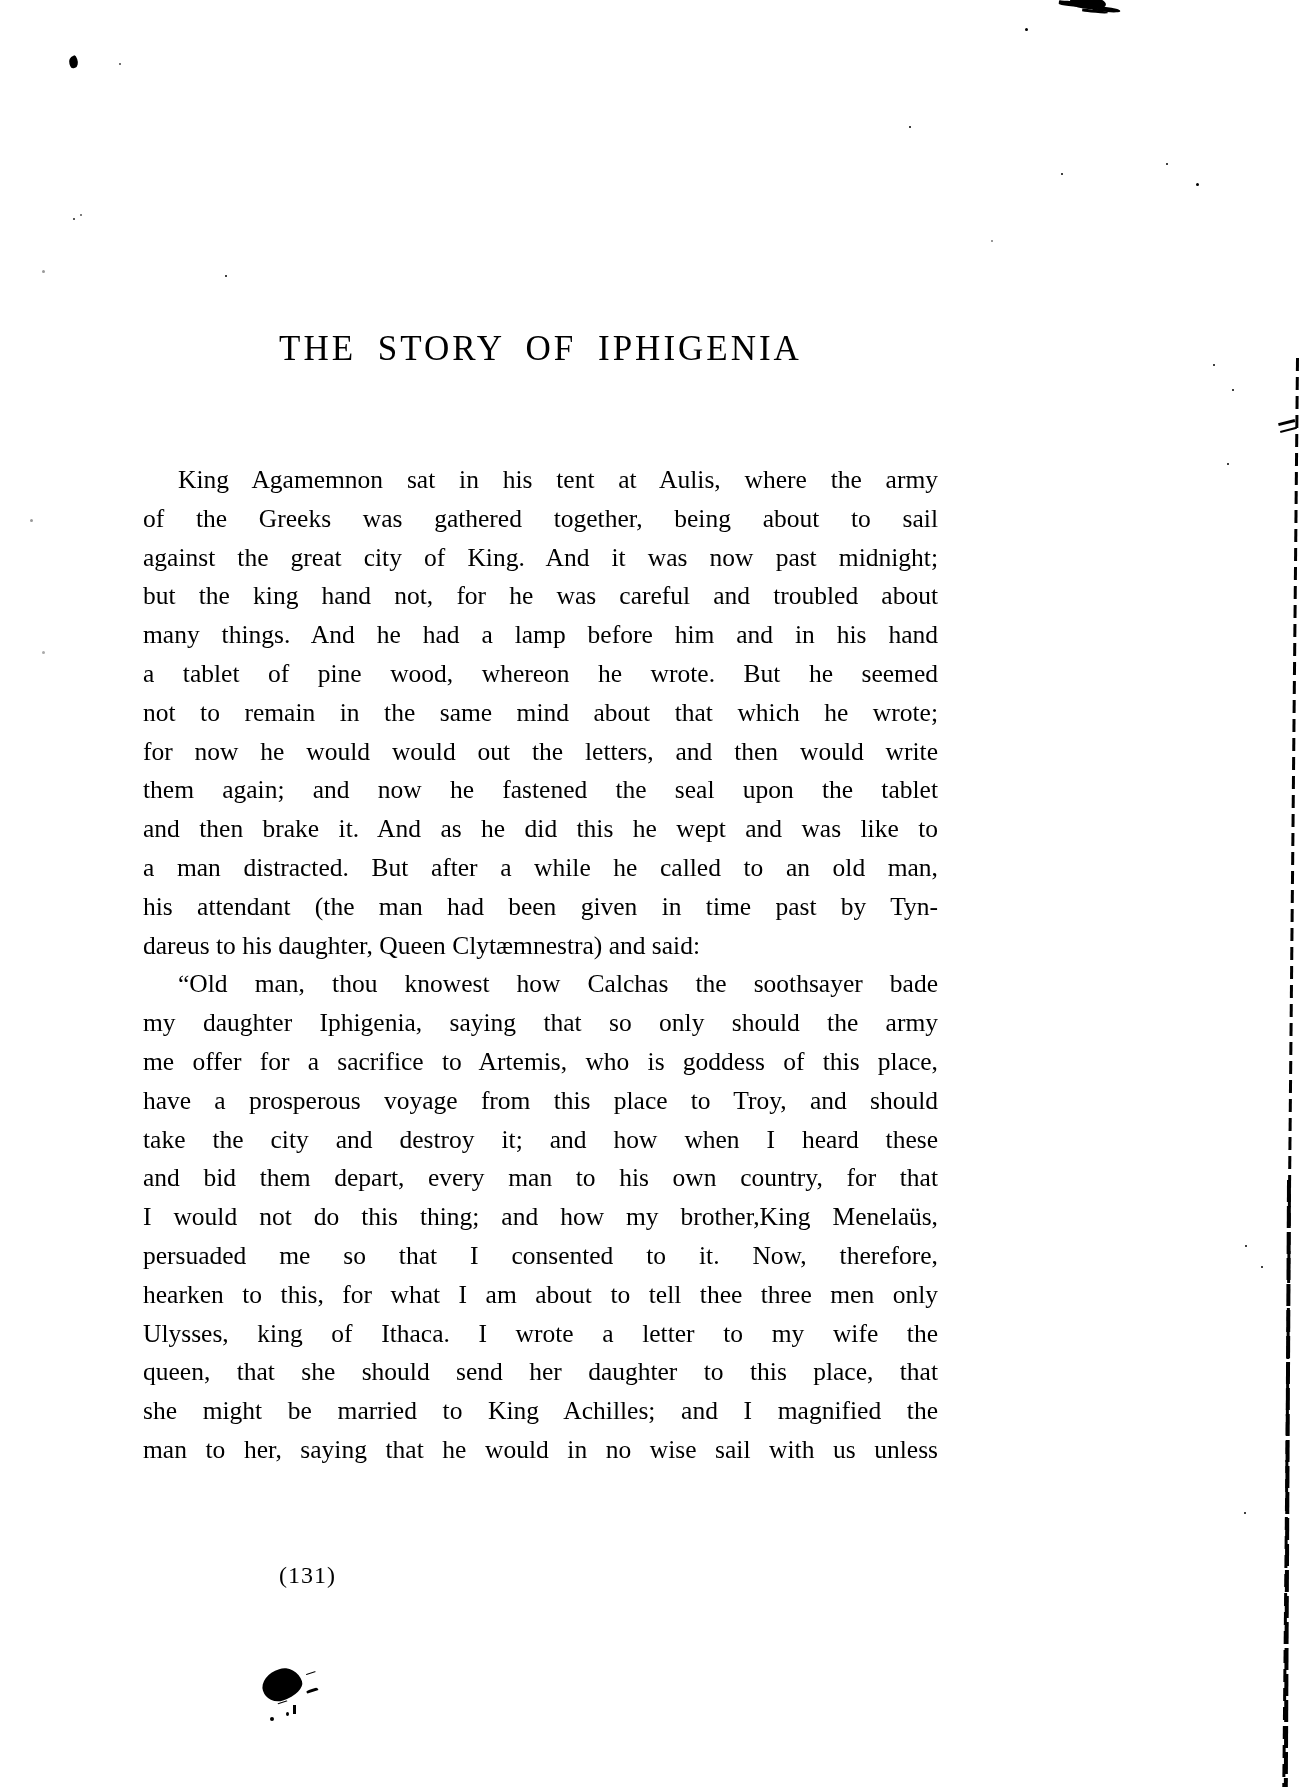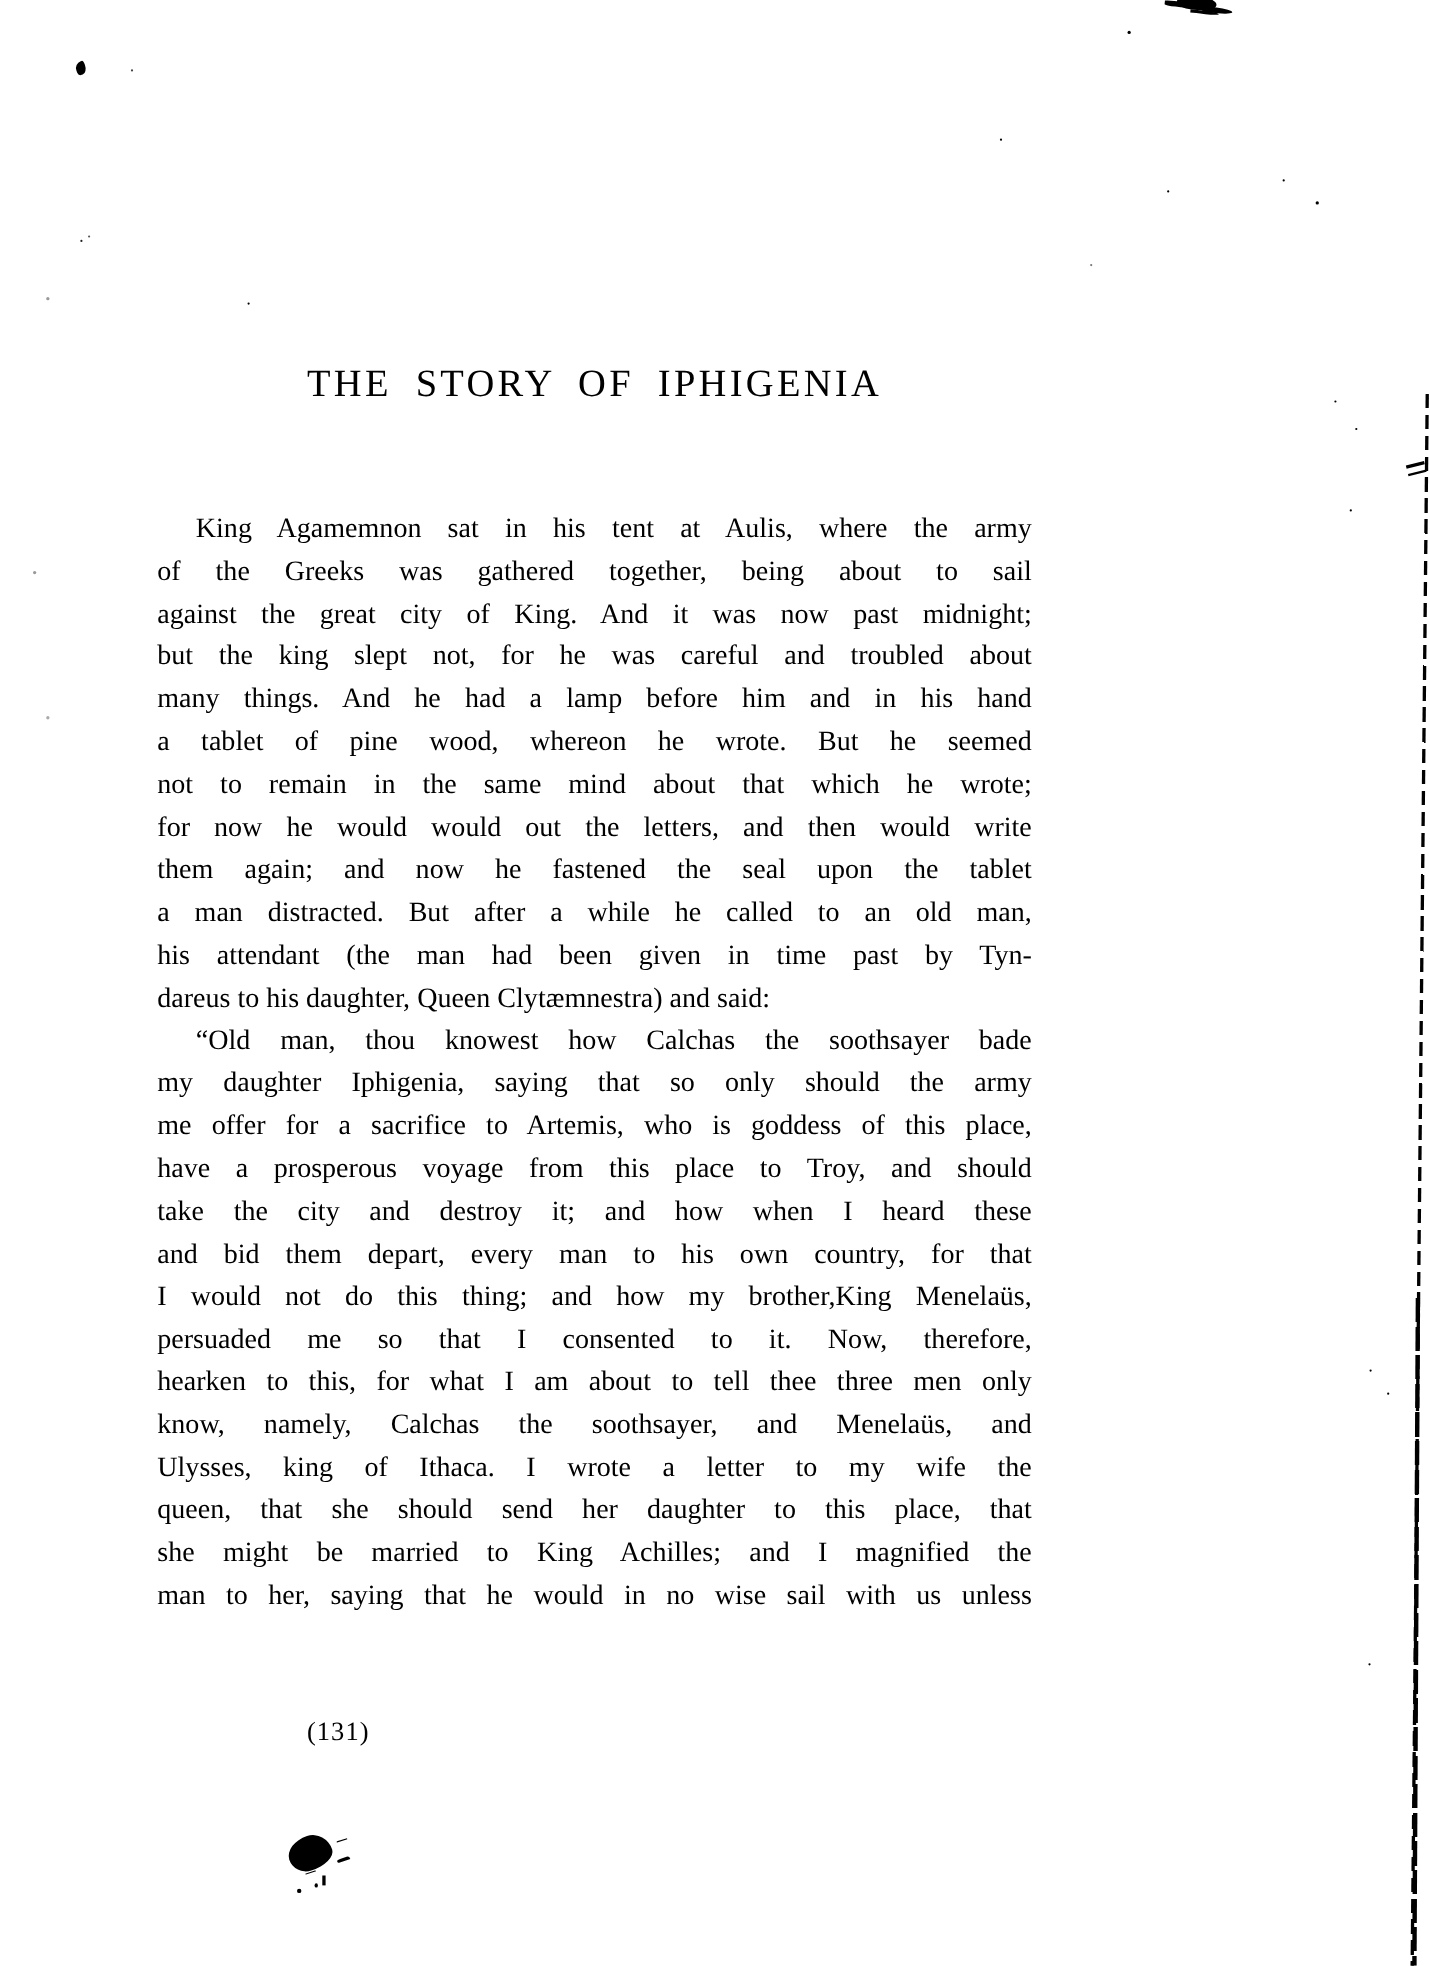"but the king slept not," div.line { text: slept -> hand }
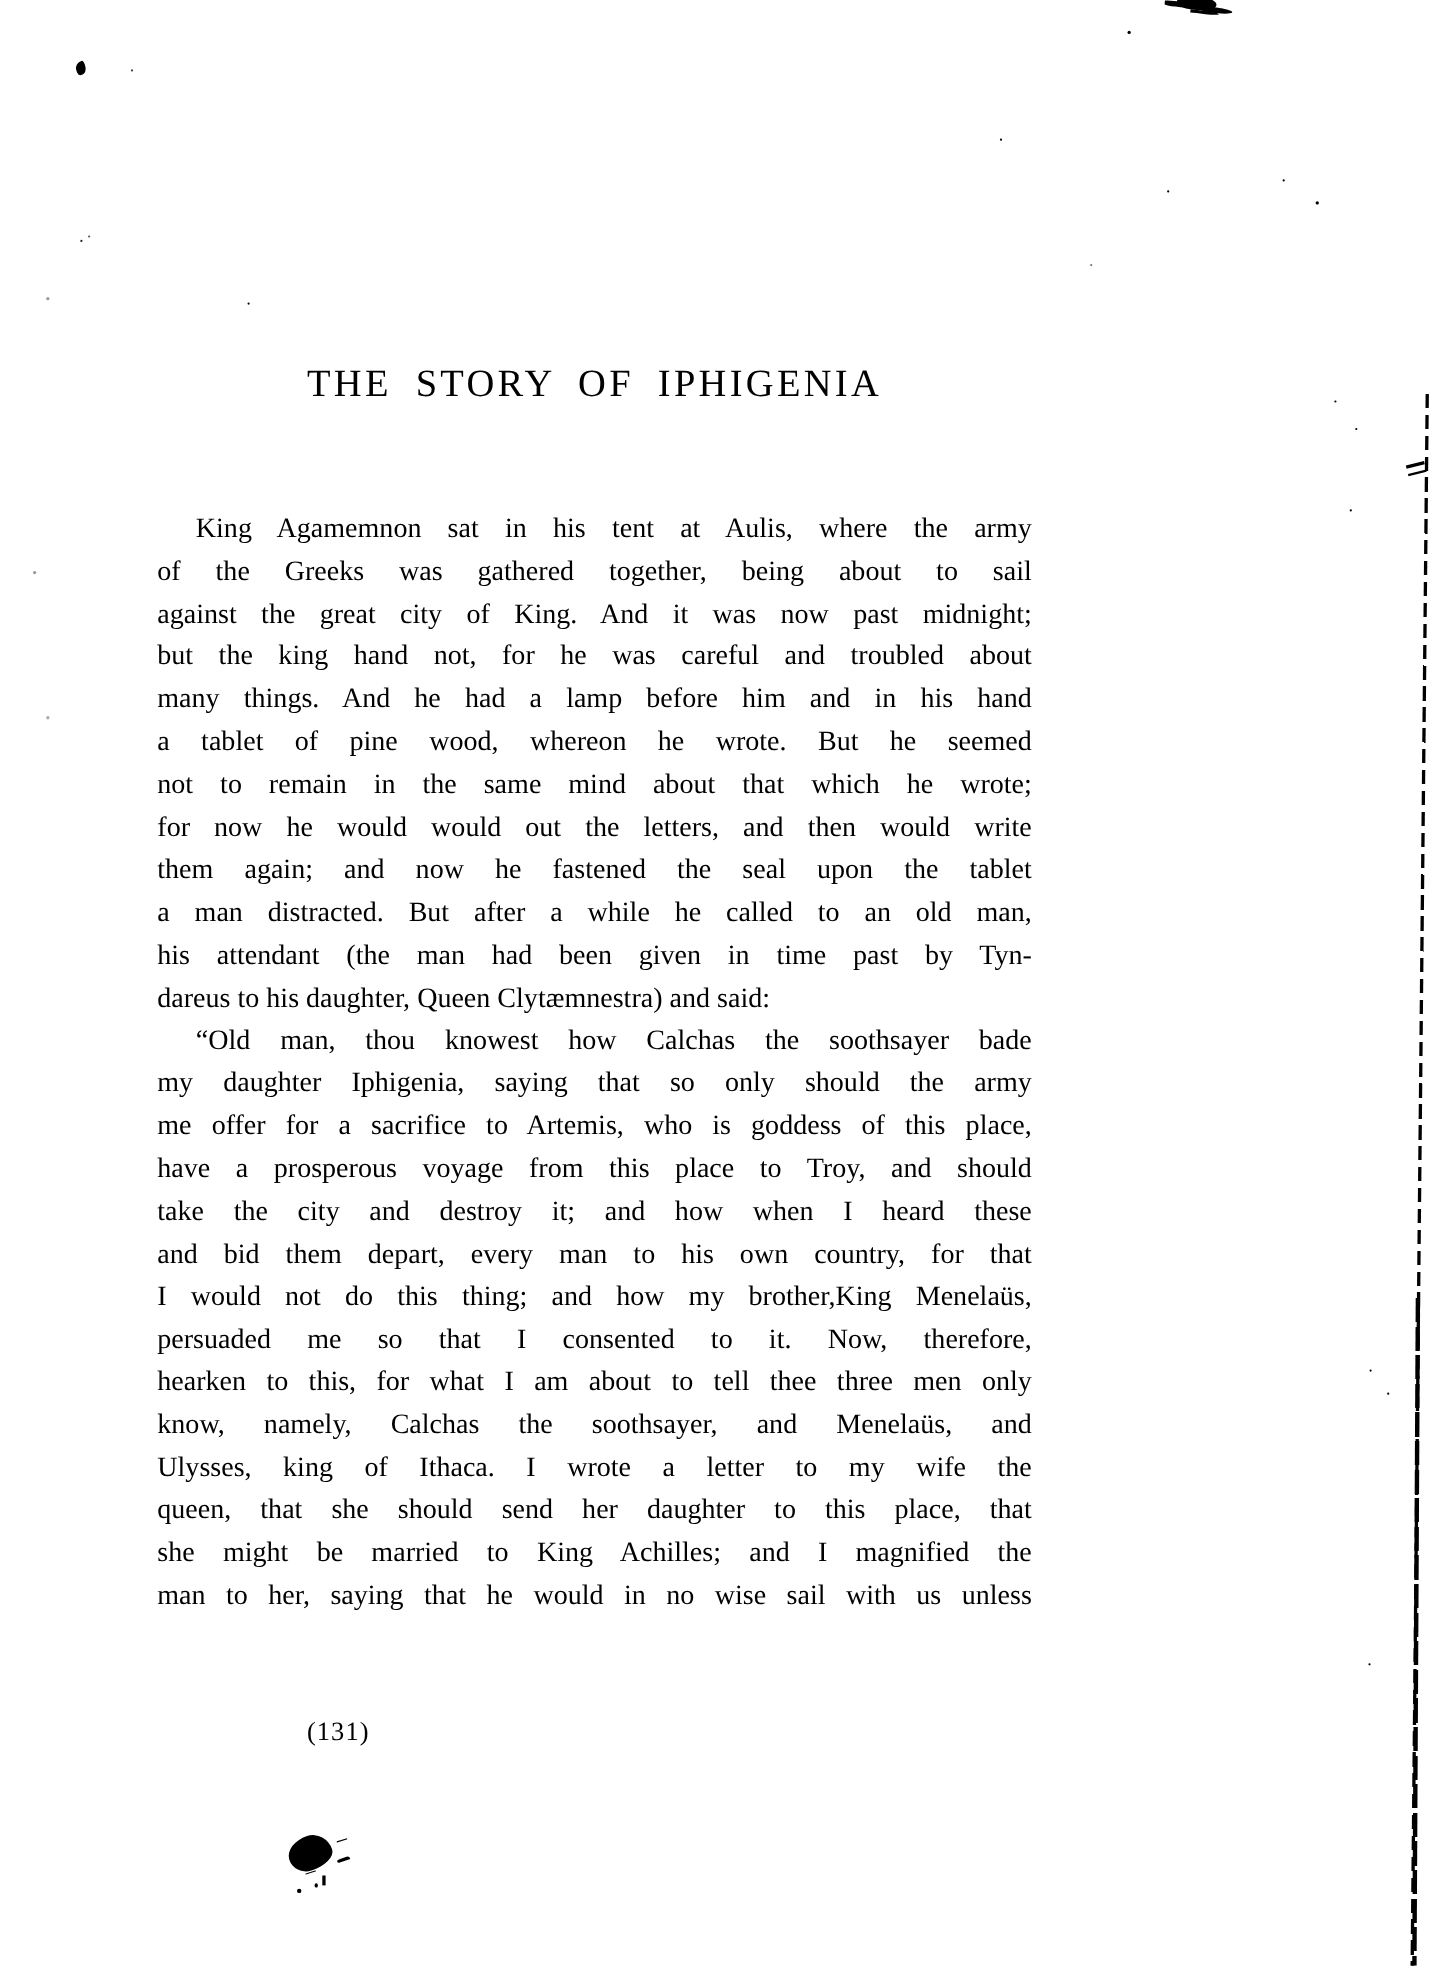"and then brake it. And" div.line { html: none -> <div>and then brake it. And as he did this he wept and was like to</div> }
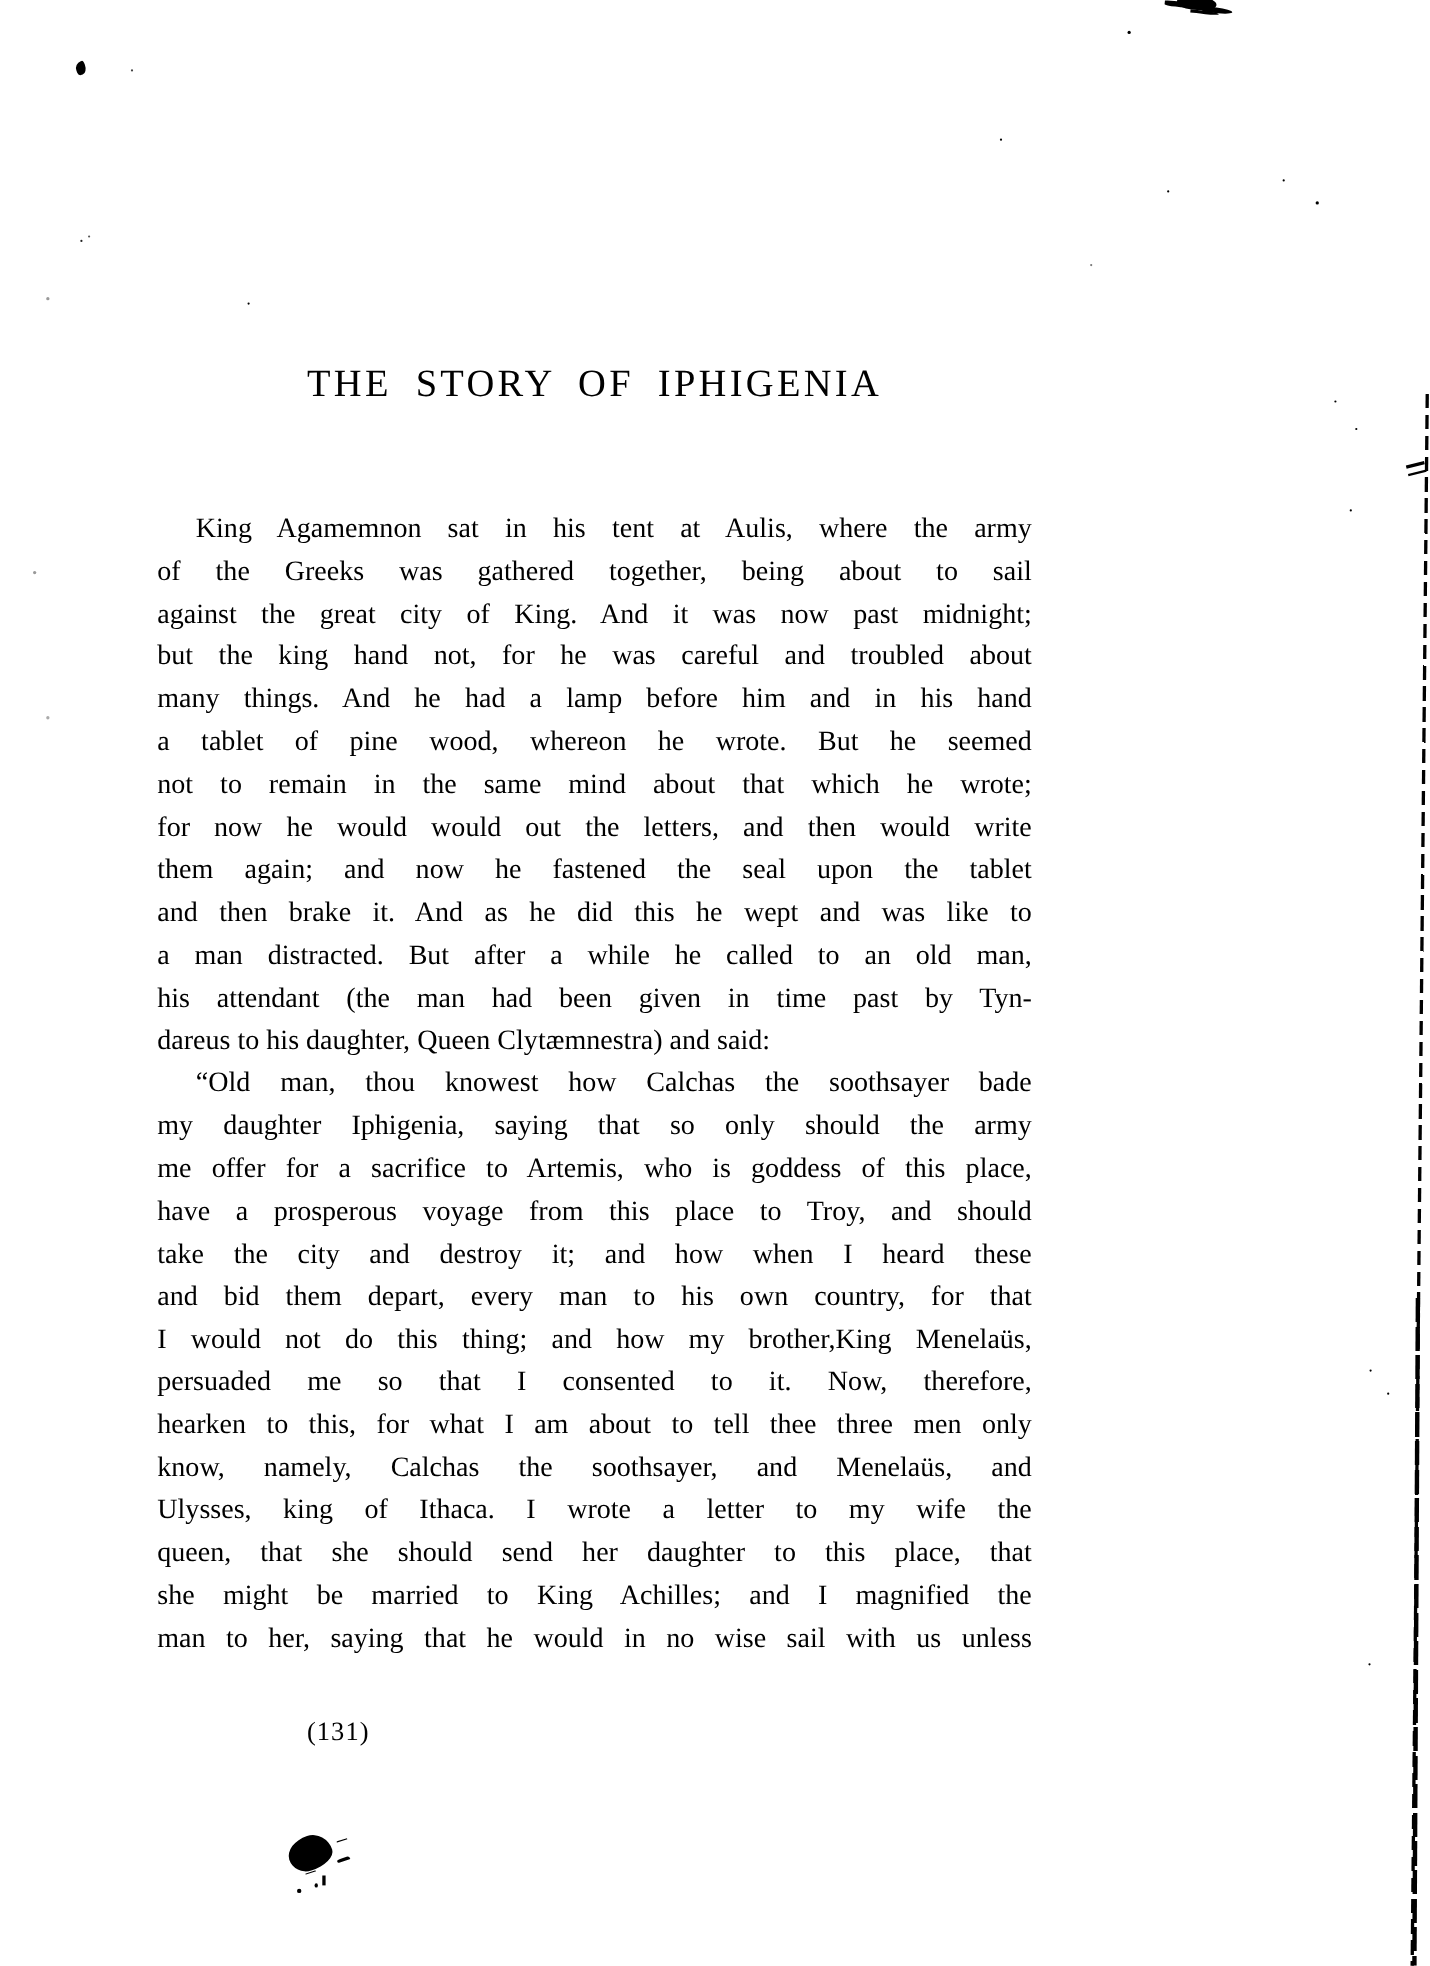"know, namely, Calchas the soothsayer," div.line { html: <div>know, namely, Calchas the soothsayer, and Menelaüs, and</div> -> none }
